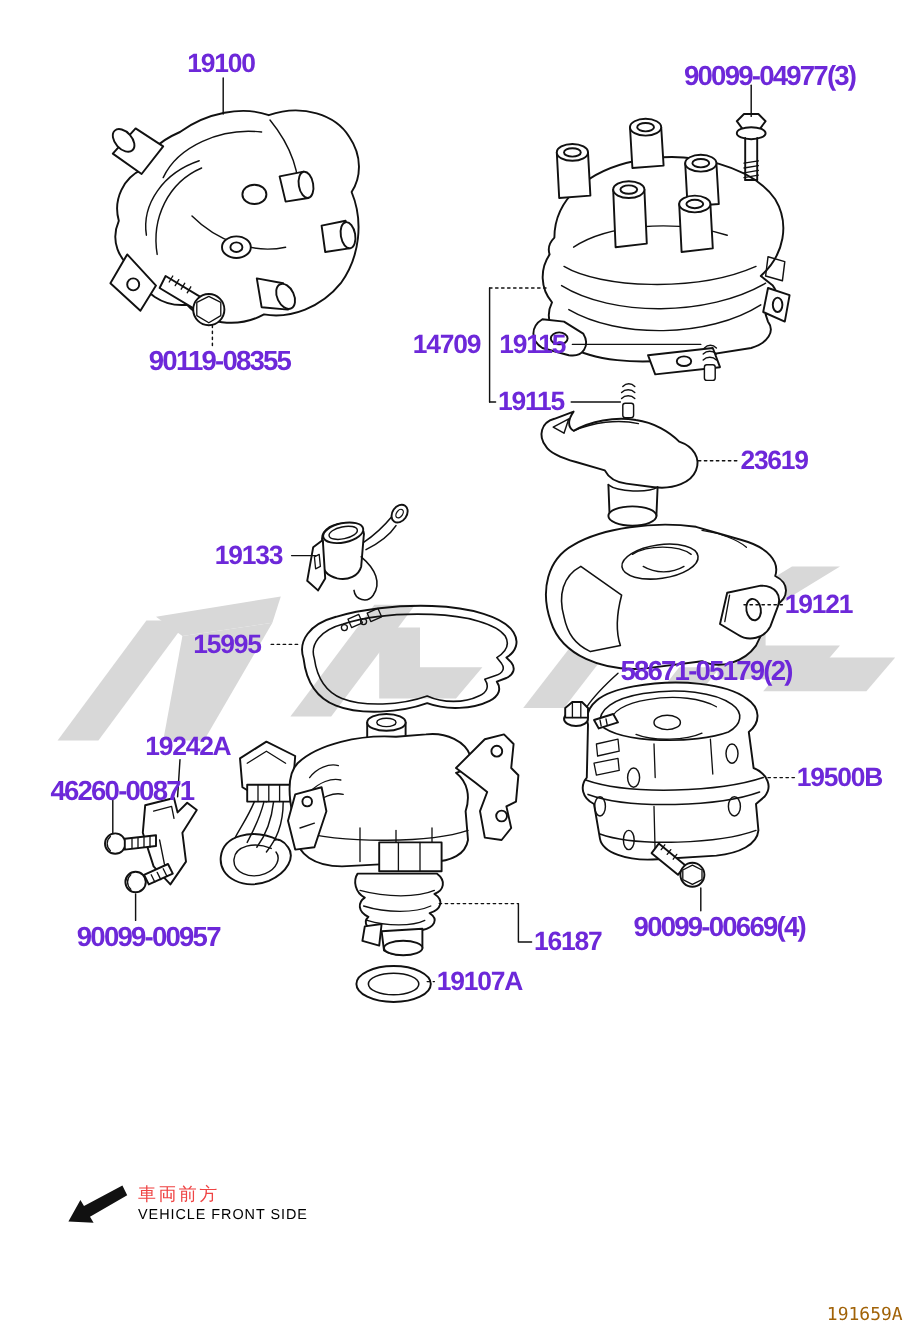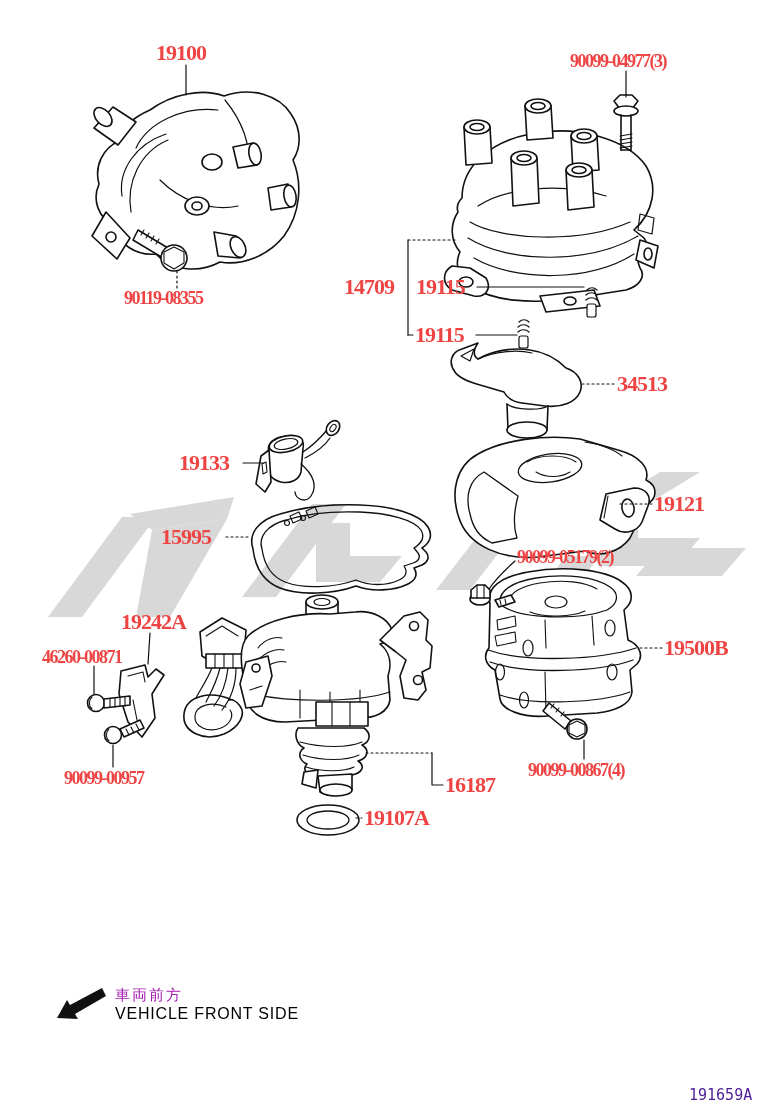"19100" .callout { color: #ef4444 -> #6d28d9; font-family: Liberation Serif, serif -> Liberation Sans, sans-serif }
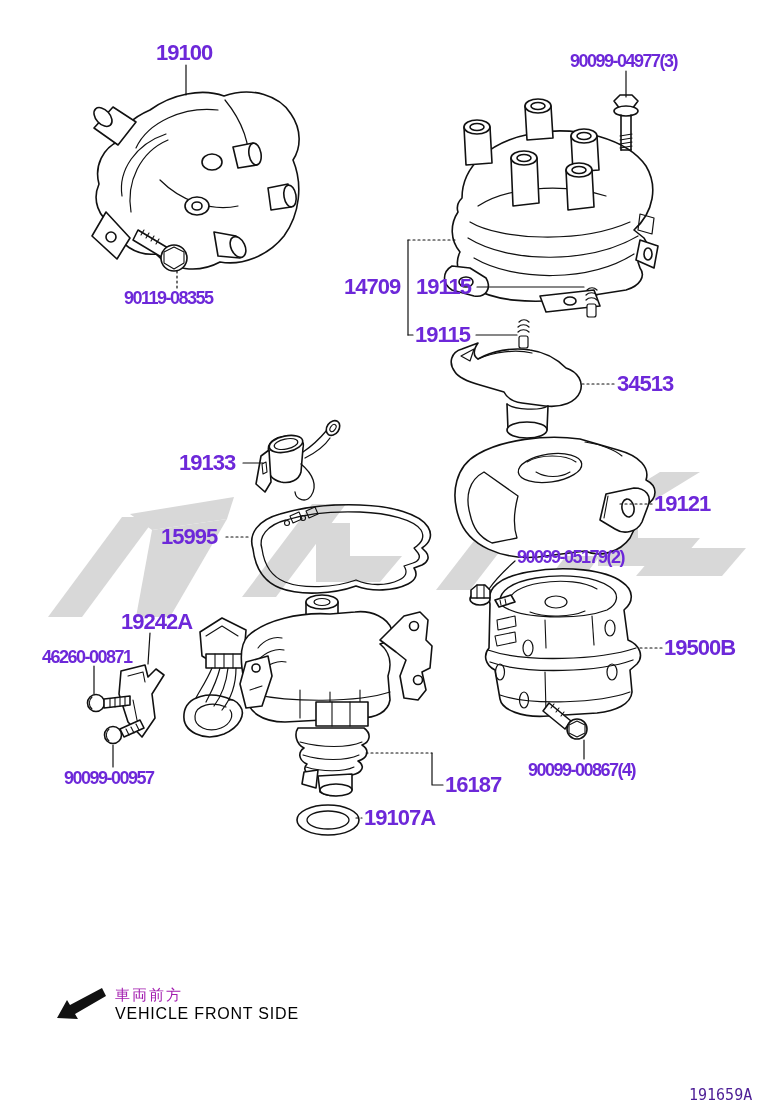"90099-04977(3)" .small { font-size: 18px -> 23px }
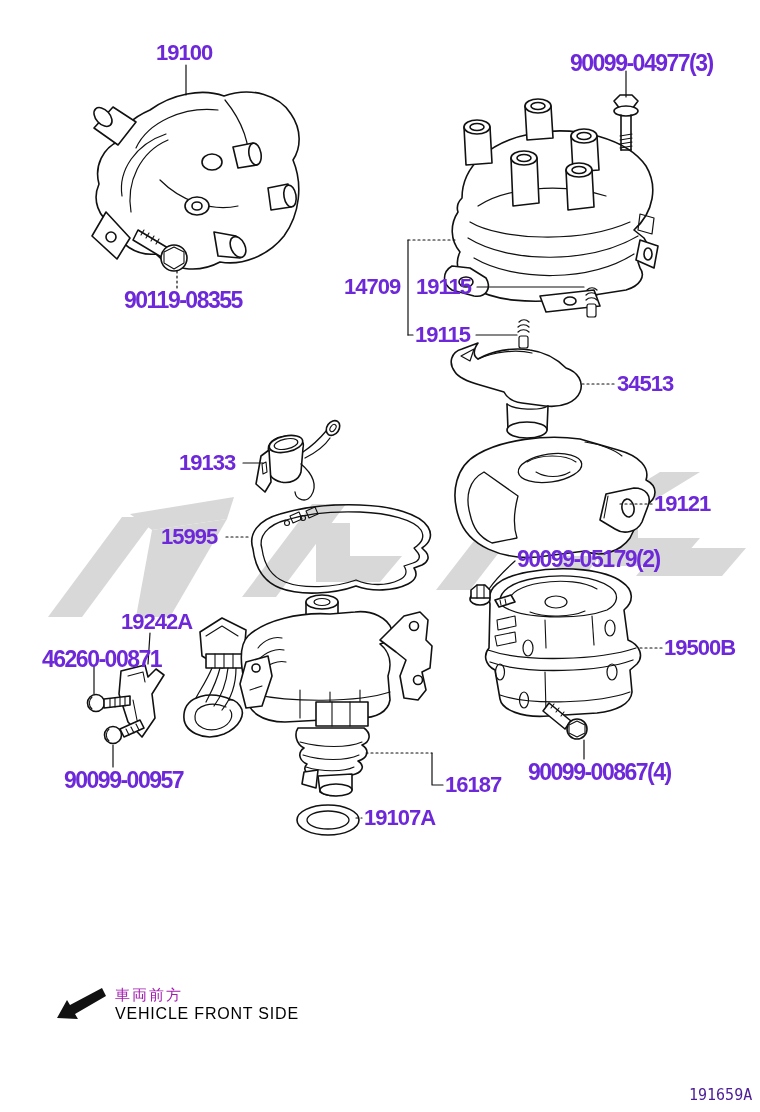"34513" div.callout { text: 34513 -> 23619 }
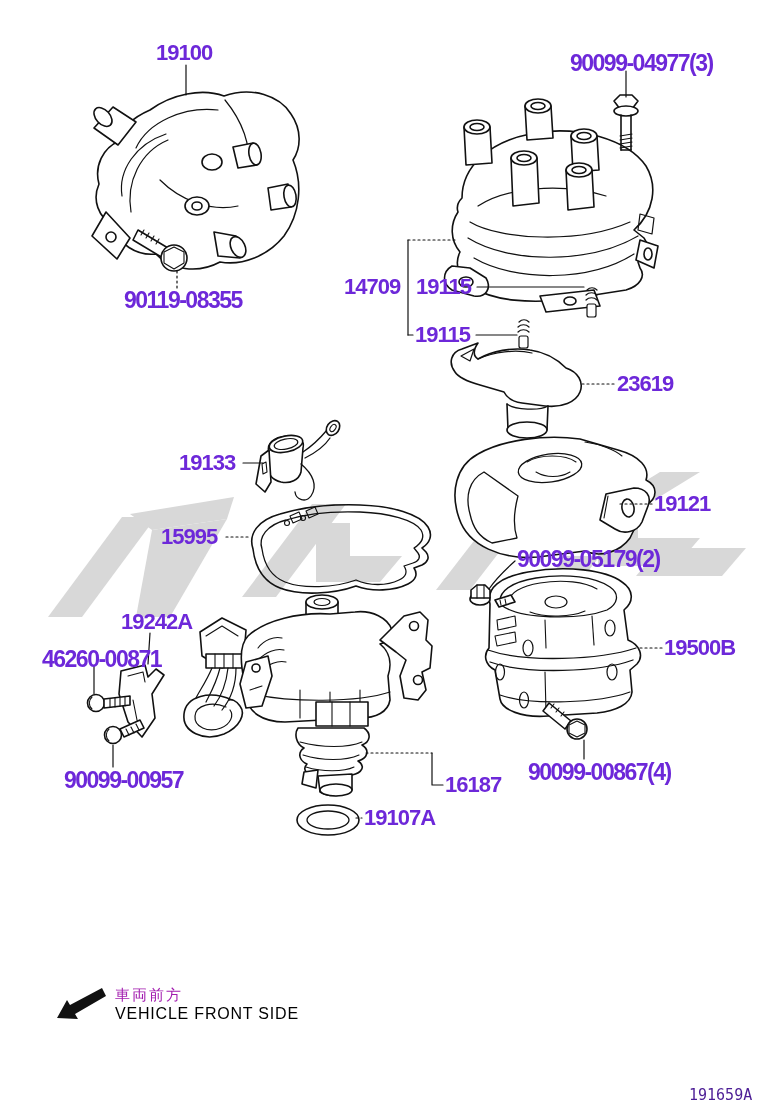"90099-05179(2)" div.callout { text: 90099-05179 -> 58671-05179 }
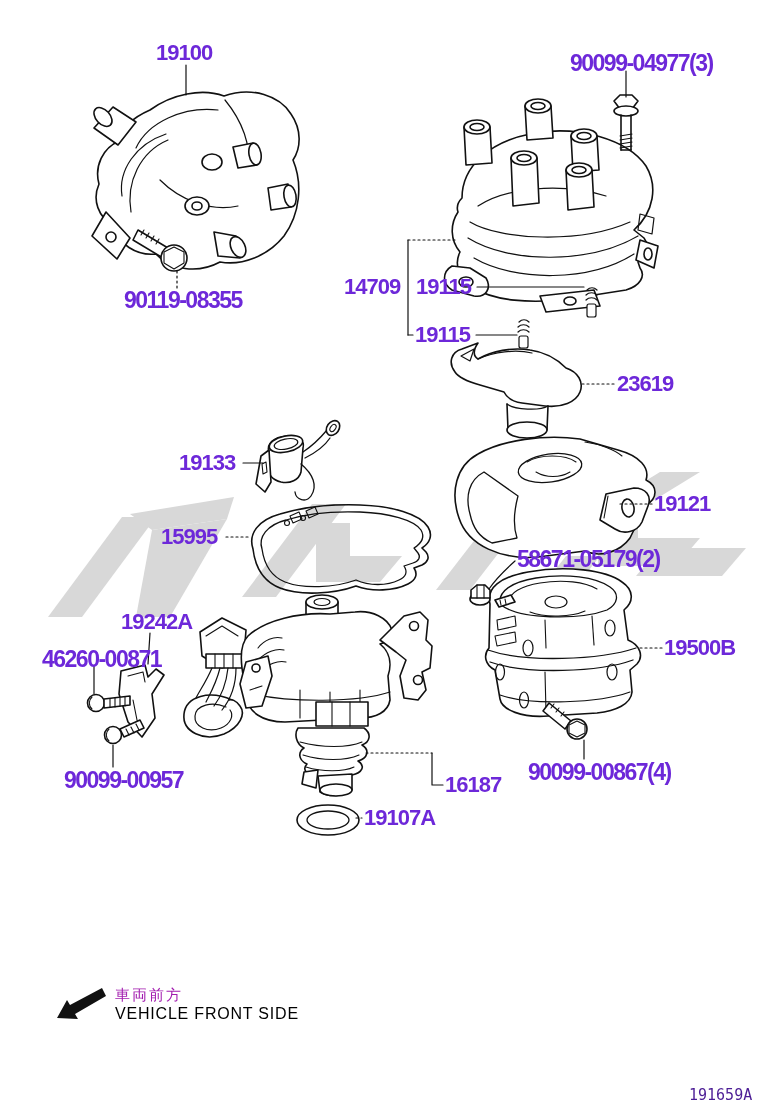"90099-00867(4)" div.callout { text: 90099-00867 -> 90099-00669 }
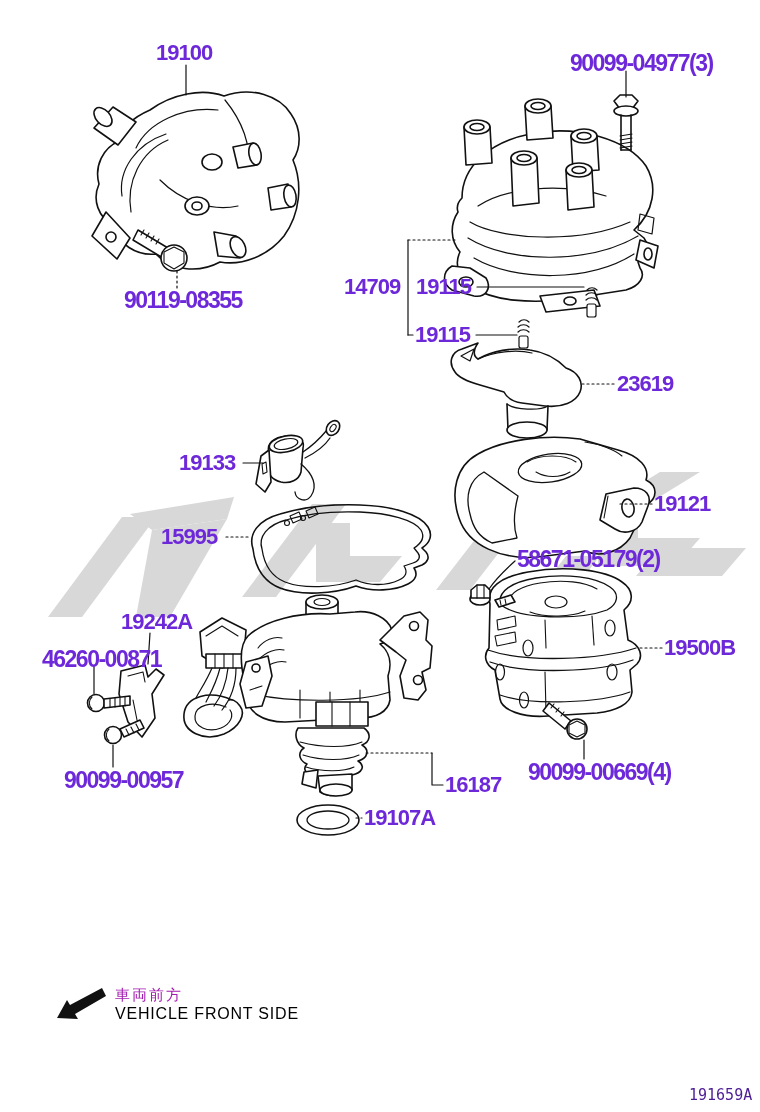"車両前方" .footer-jp { color: #a21caf -> #ef4444 }
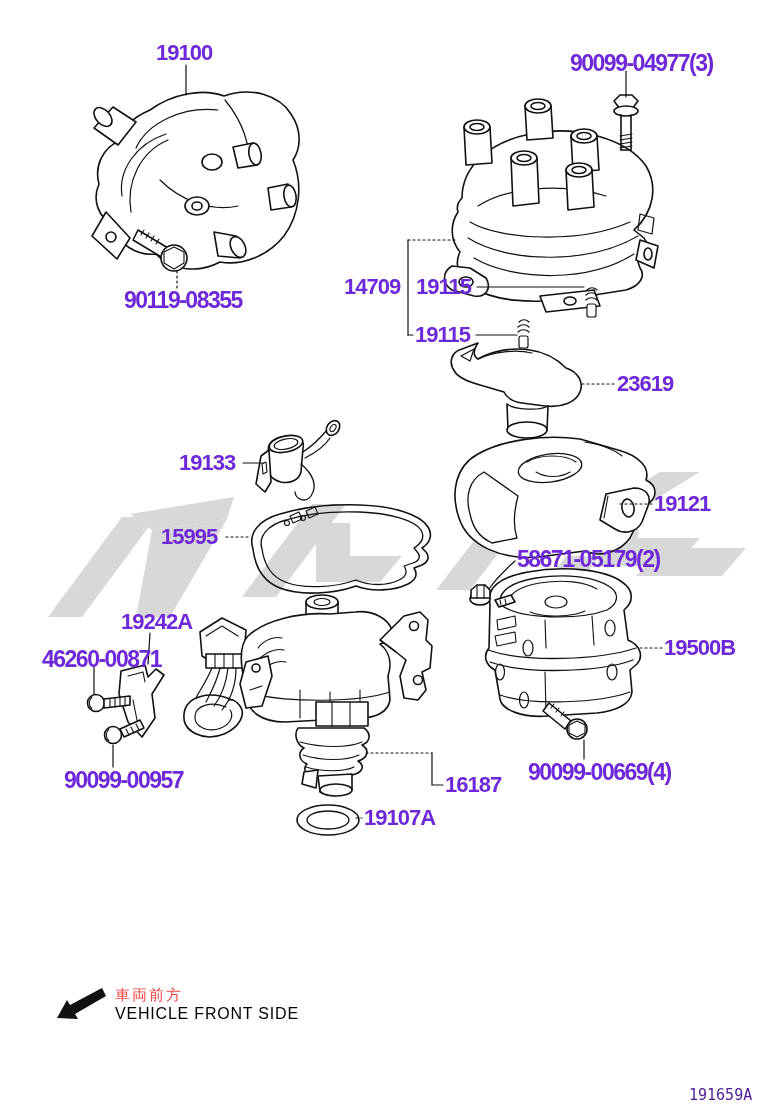"VEHICLE FRONT SIDE" .footer-en { font-size: 16px -> 12px }
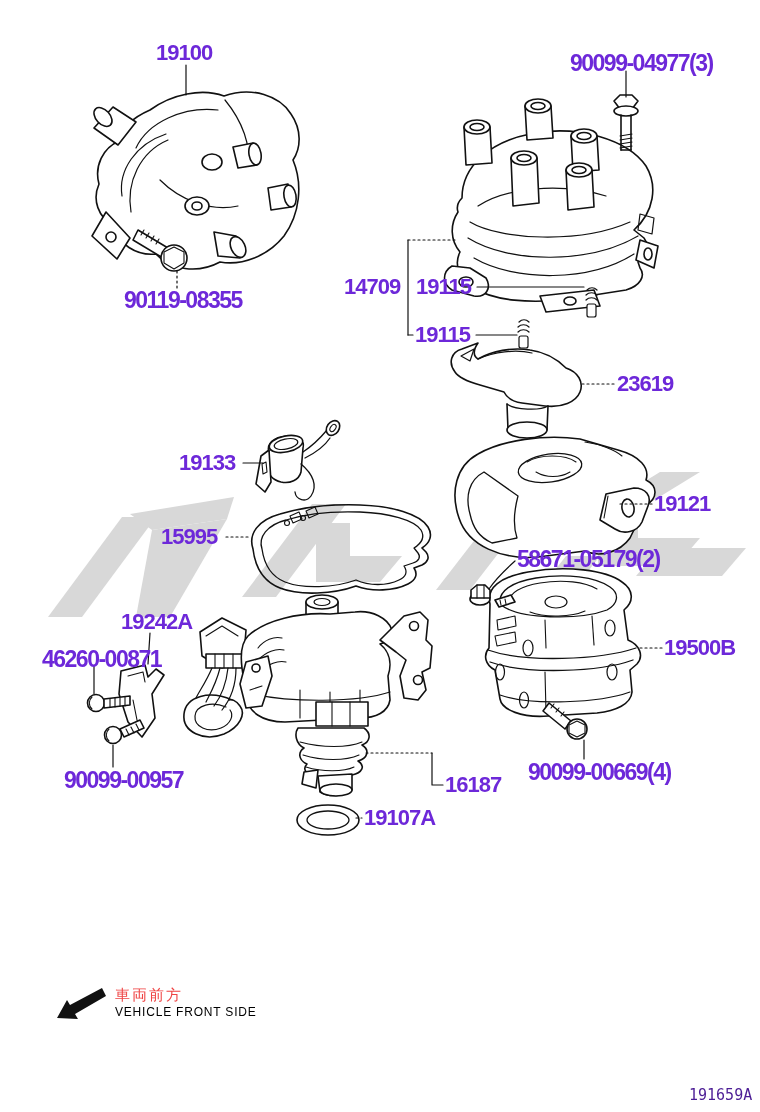"191659A" .doc-code { color: #4c1d95 -> #a16207 }
